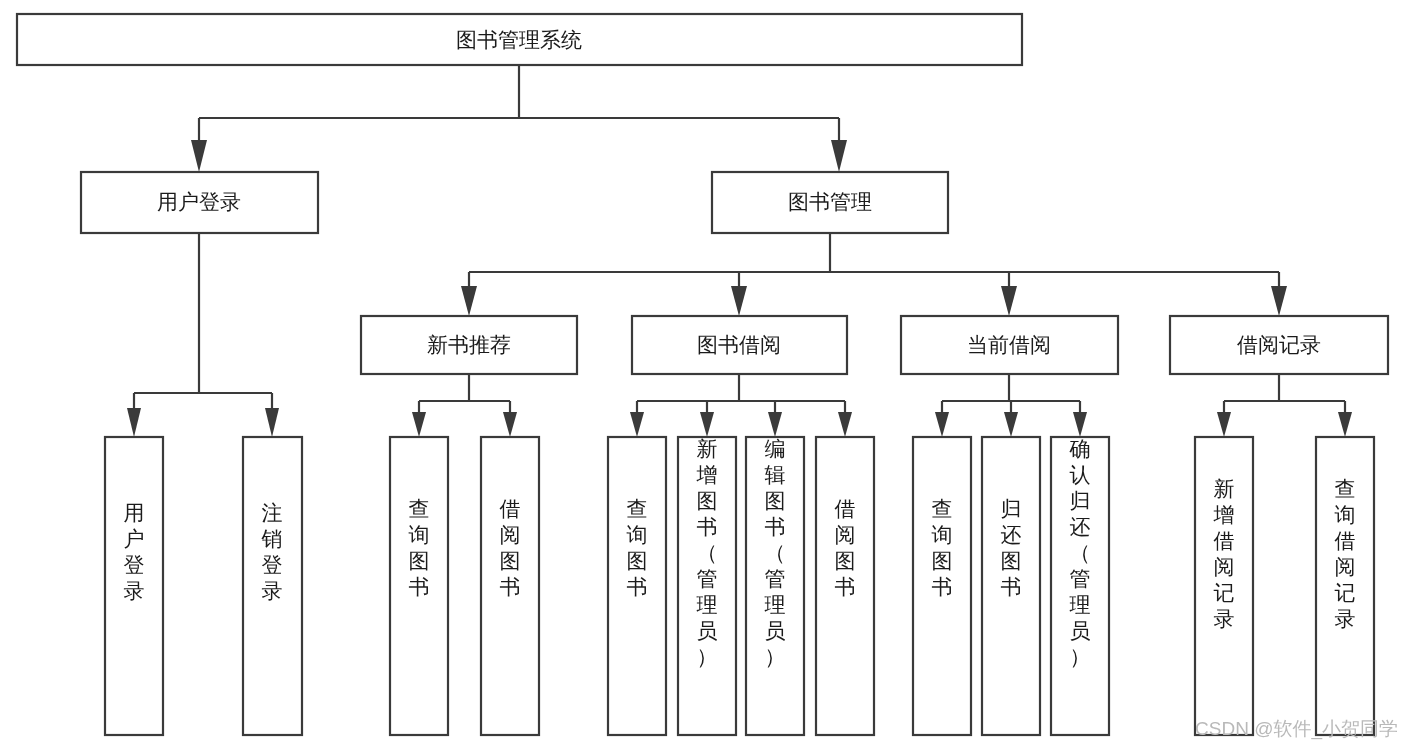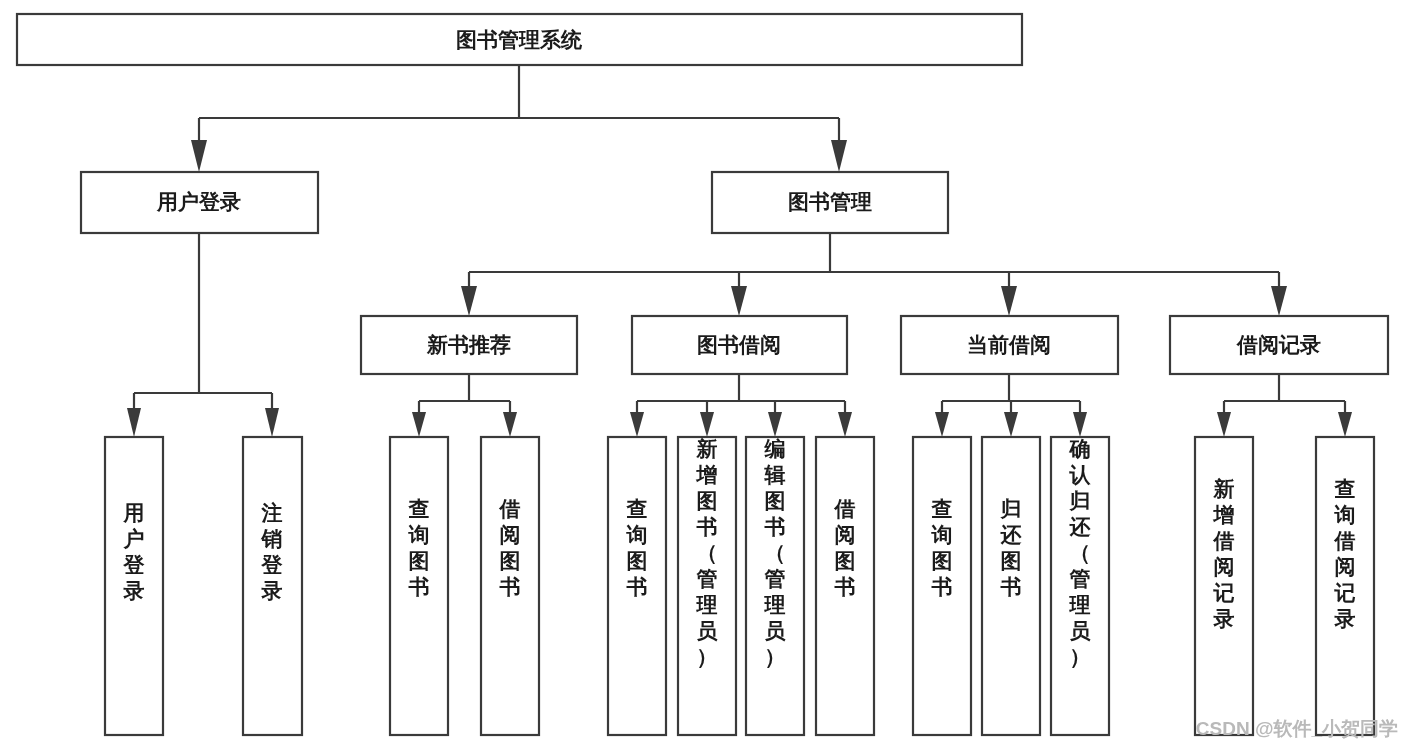"图书管理系统" #diagram-root { font-weight: bold -> none }
